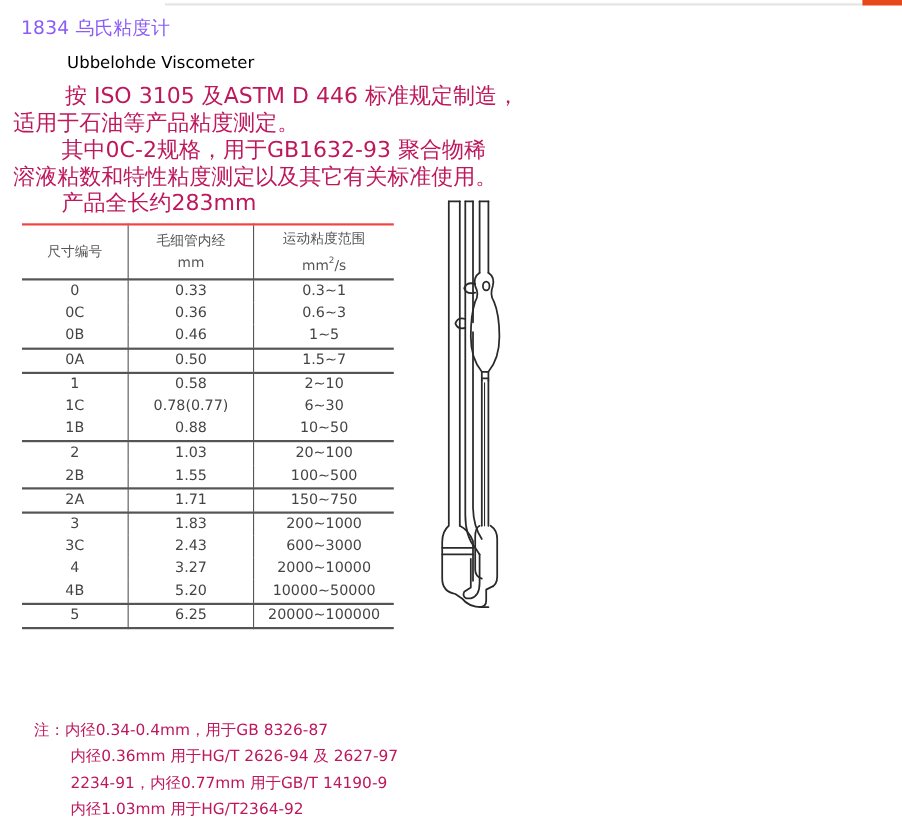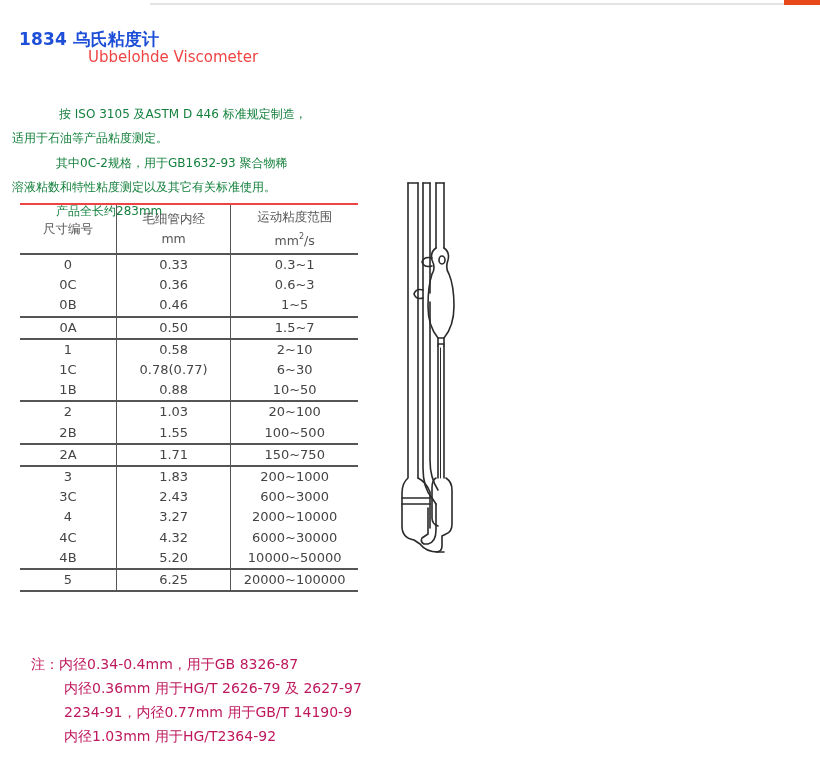"1834 乌氏粘度计" .title { color: #1d4ed8 -> #8b5cf6; font-weight: bold -> normal; top: 28px -> 14px }
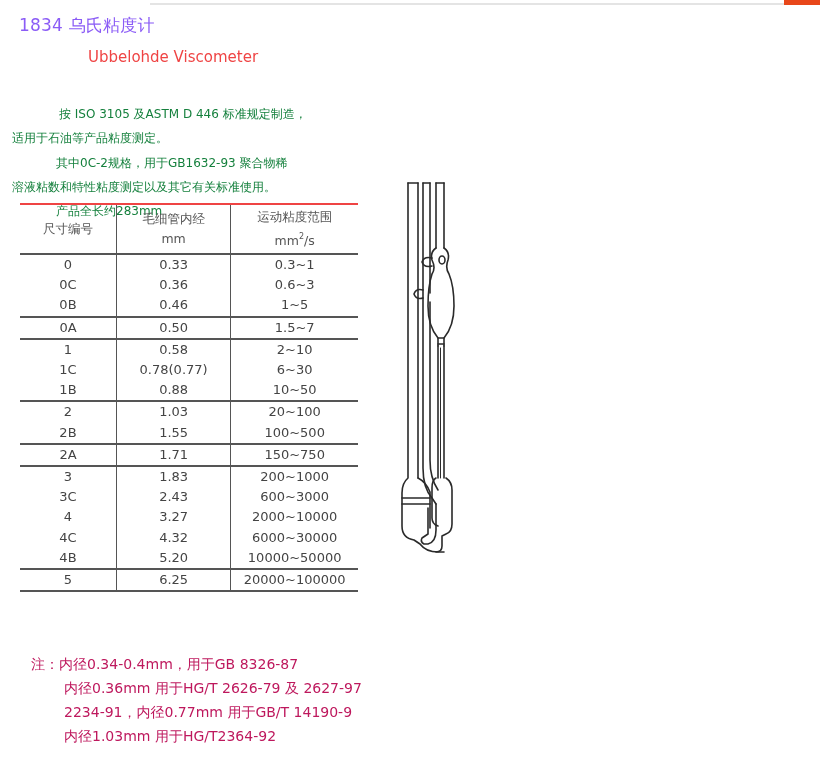"Ubbelohde Viscometer" .subtitle { color: #ef4444 -> #000000; left: 88px -> 61px }
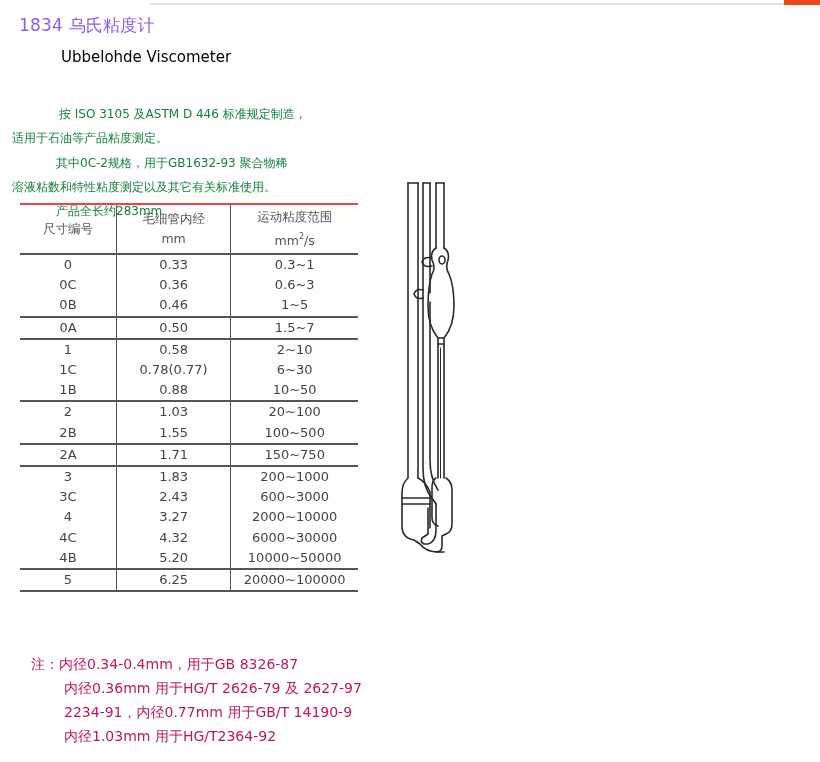"按 ISO 3105 及ASTM D" .para { color: #15803d -> #be185d; font-size: 12px -> 20px; margin-top: 32px -> none }
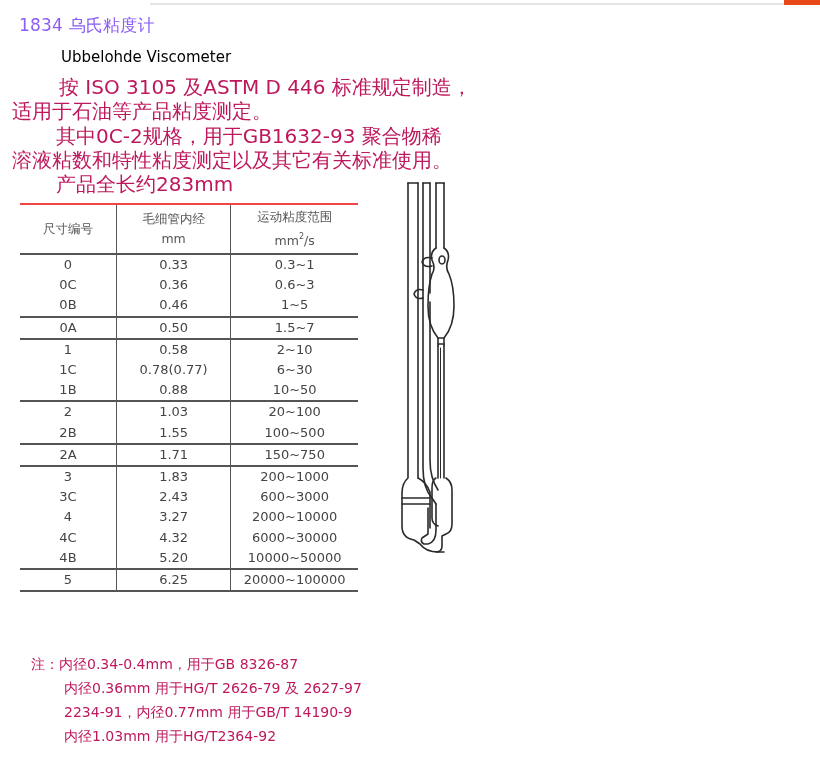"4C" tr { html: <tr> <td>4C</td> <td>4.32</td> <td>6000~30000</td> </tr> -> none }
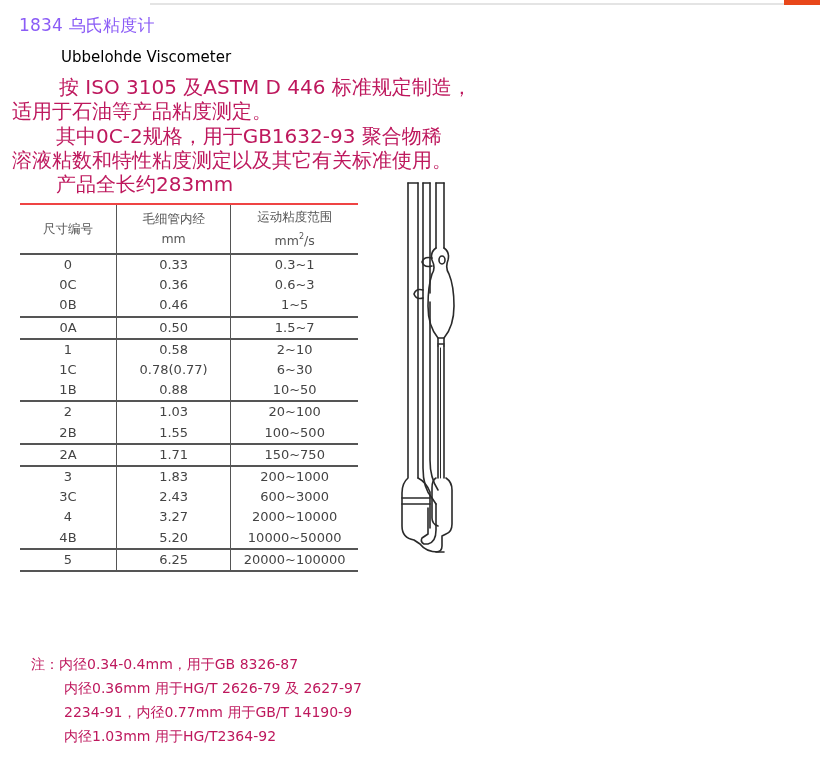"内径0.36mm 用于HG/T 2626-79 及 2627-97" div.line { text: 2626-79 -> 2626-94 }
